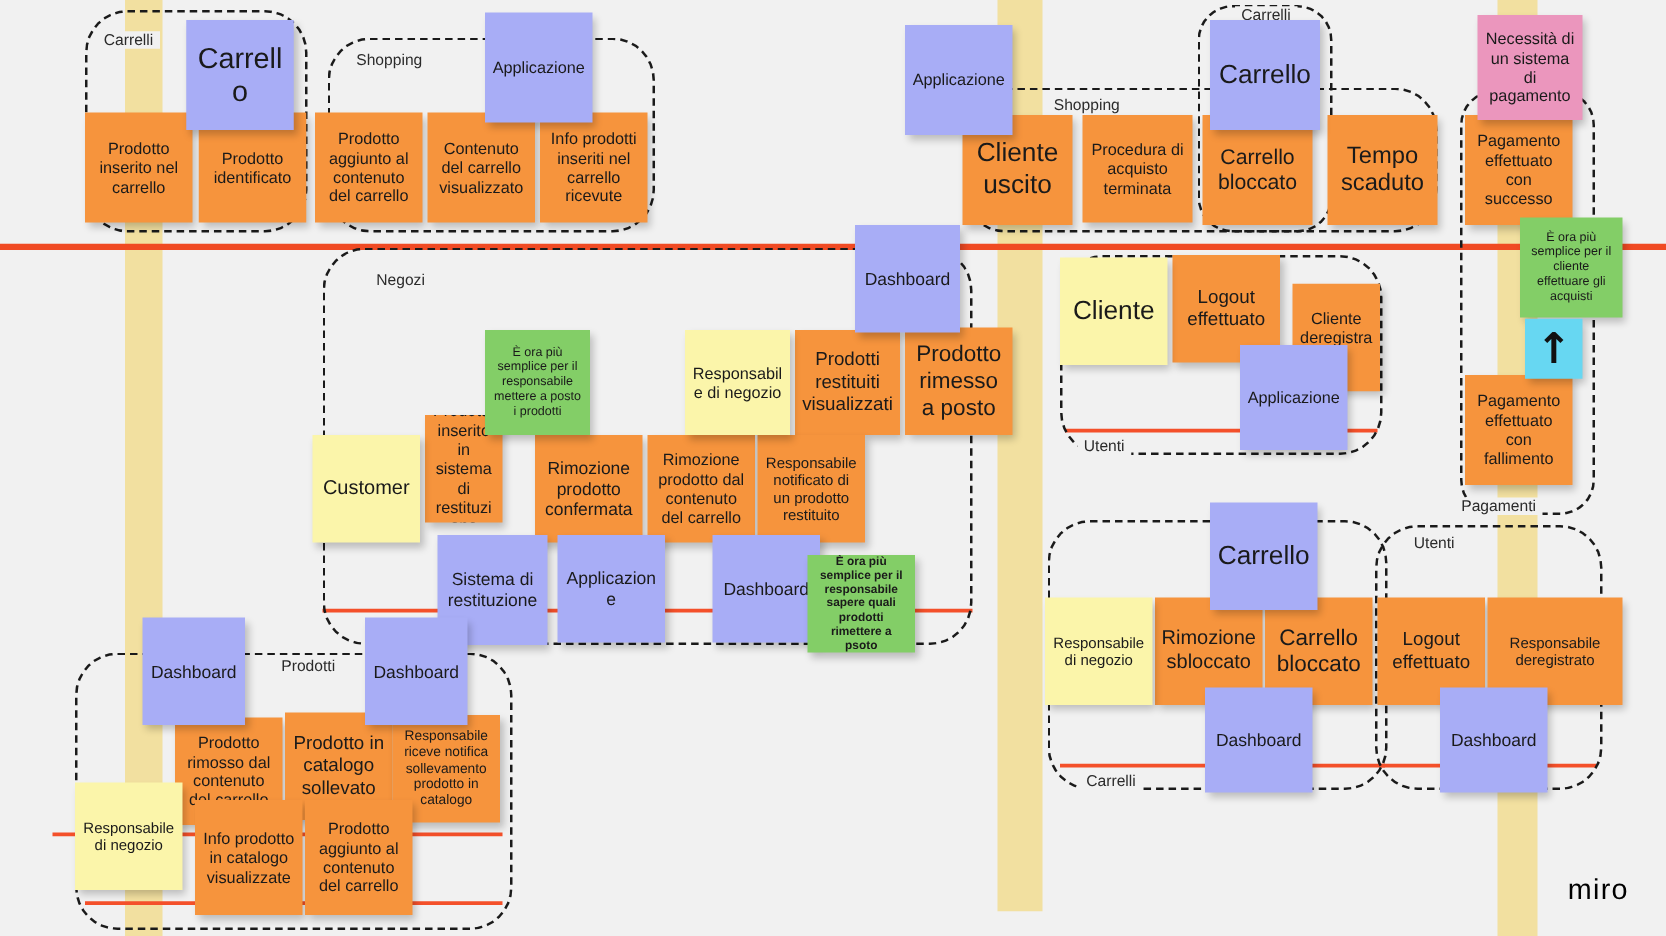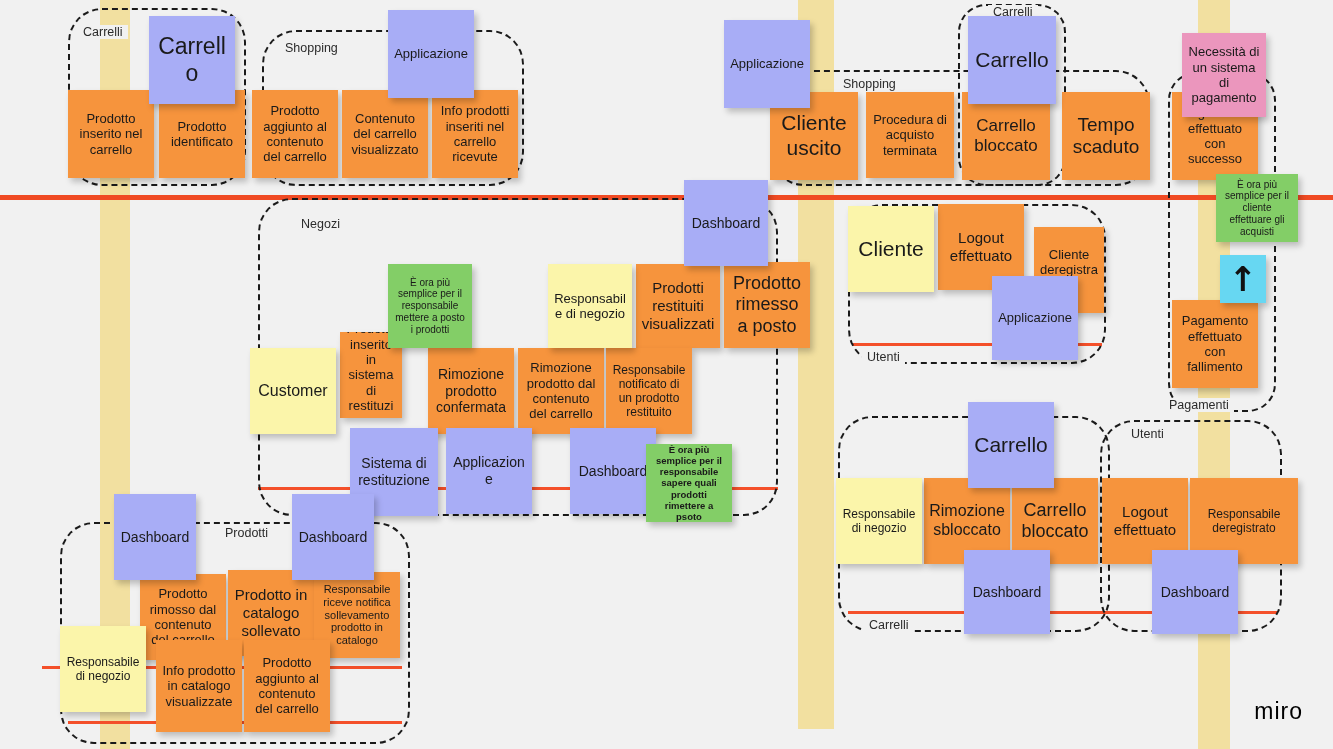"Necessità di un sistema di" .n-pink { margin-top: 21px -> none }
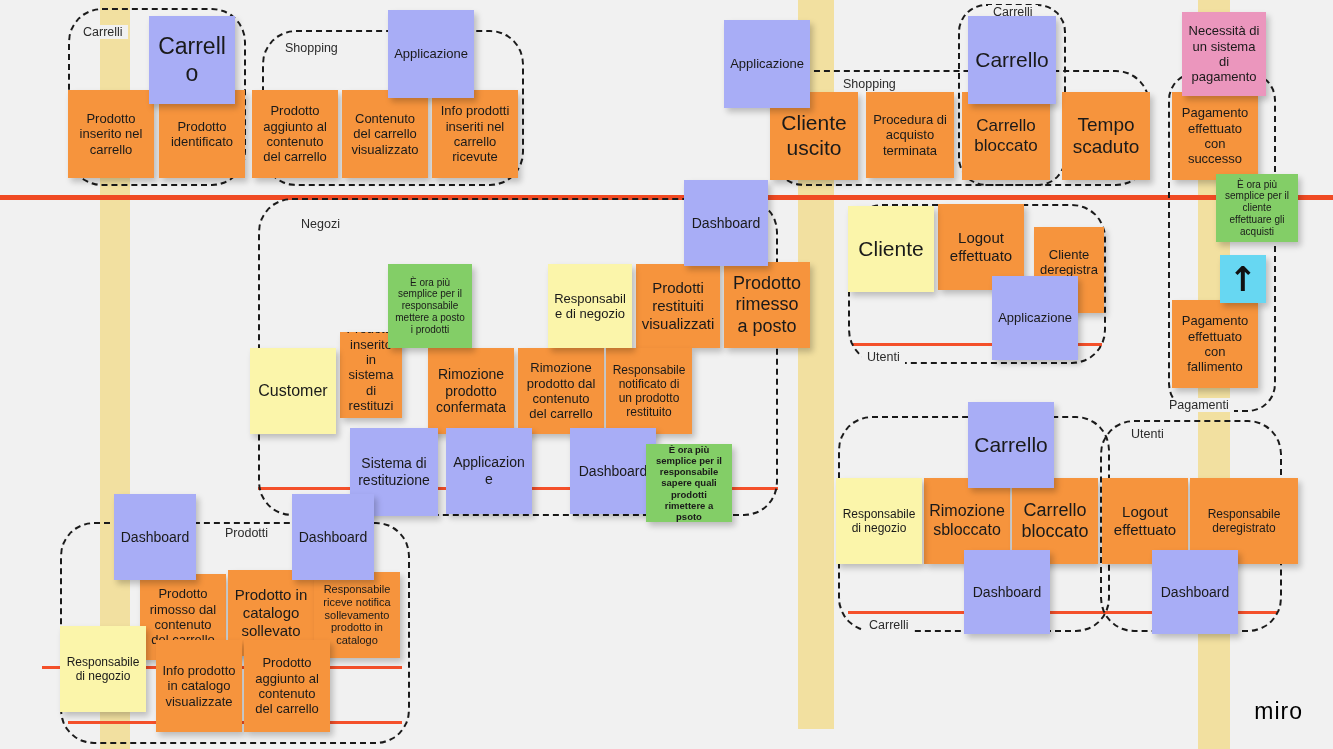"È ora più semplice per il cliente" div.note { height: 68px -> 80px }
